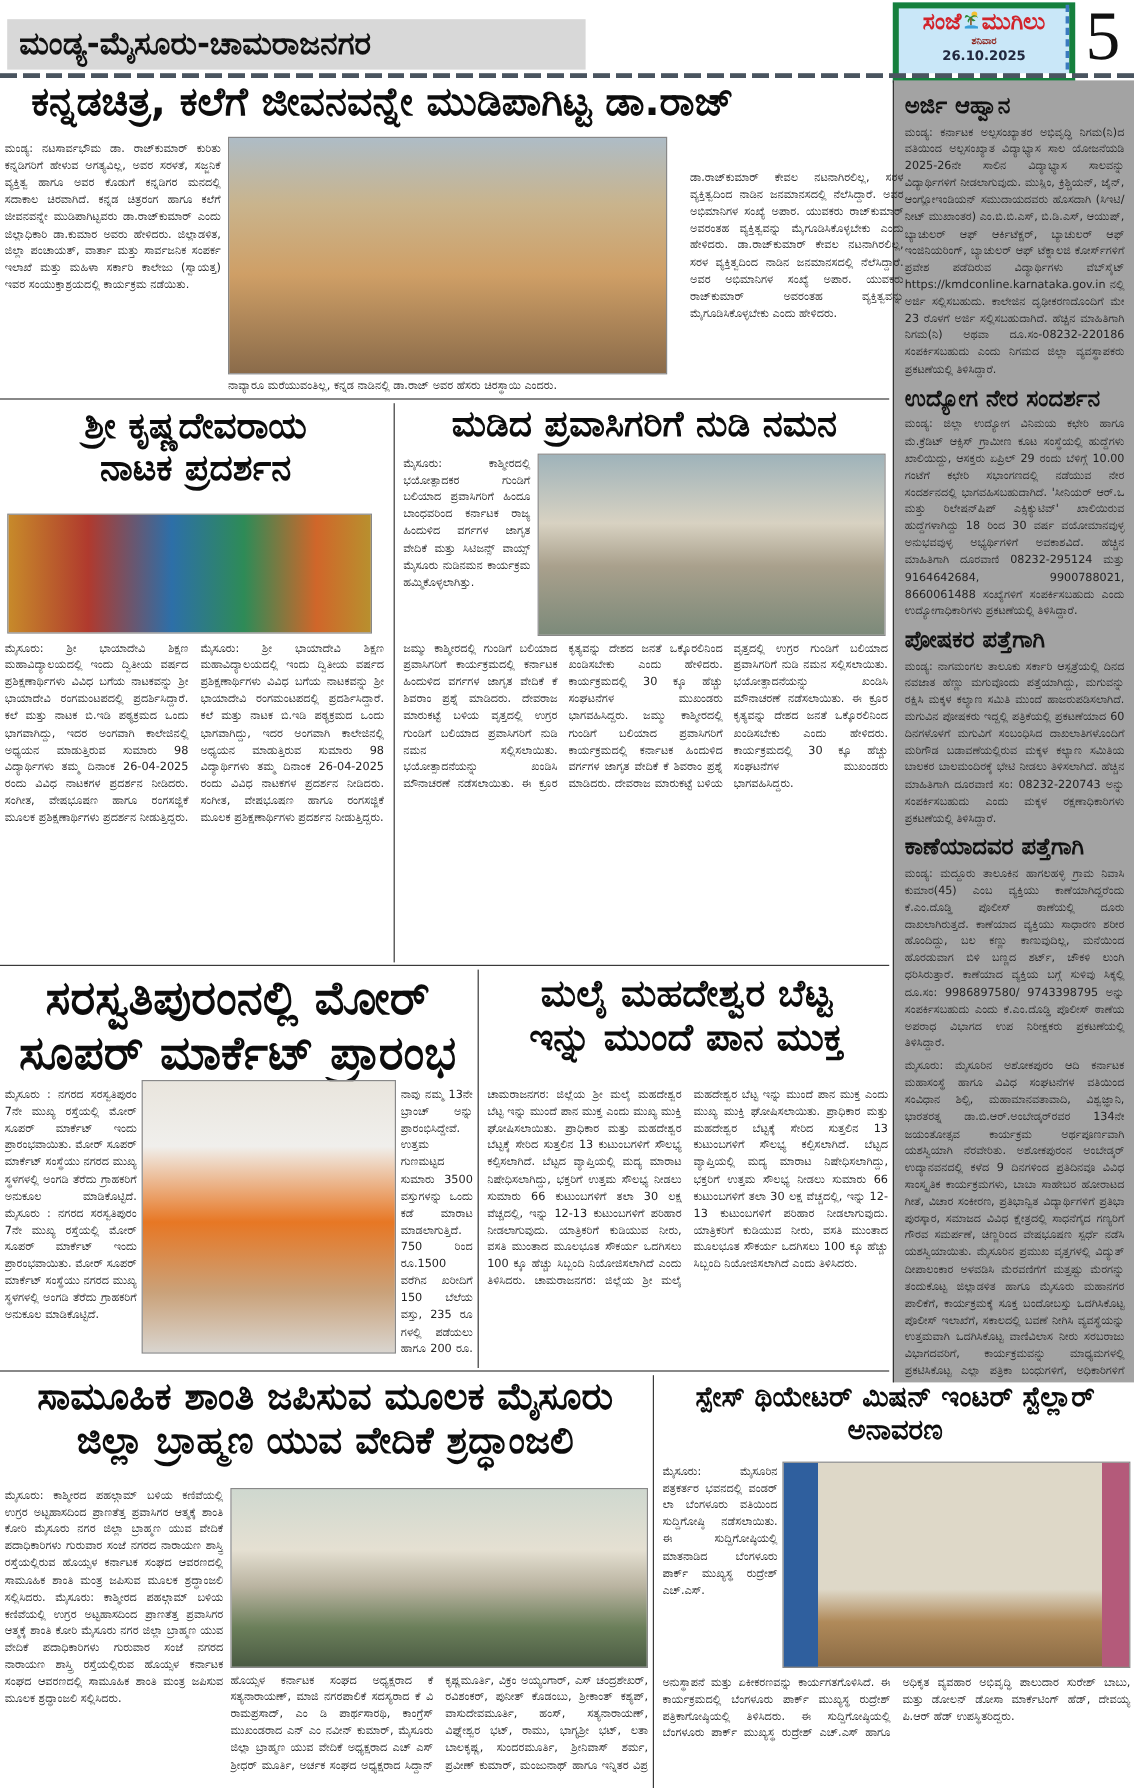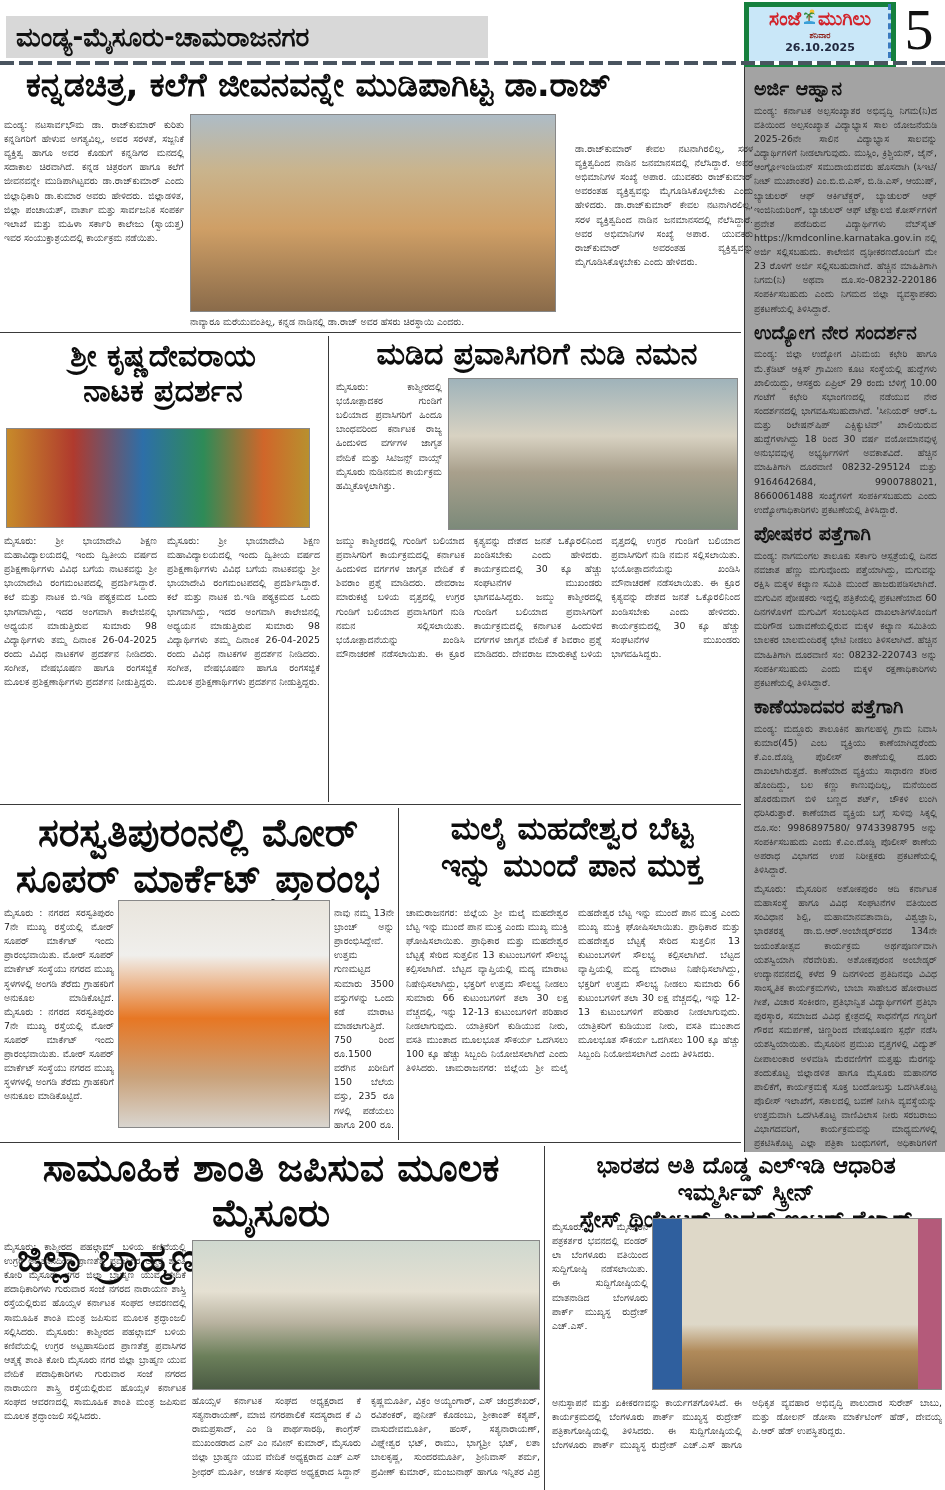"ಸಾಮೂಹಿಕ ಶಾಂತಿ ಜಪಿಸುವ ಮೂಲಕ ಮೈಸೂರು" .a6-head { font-size: 38px -> 31px }
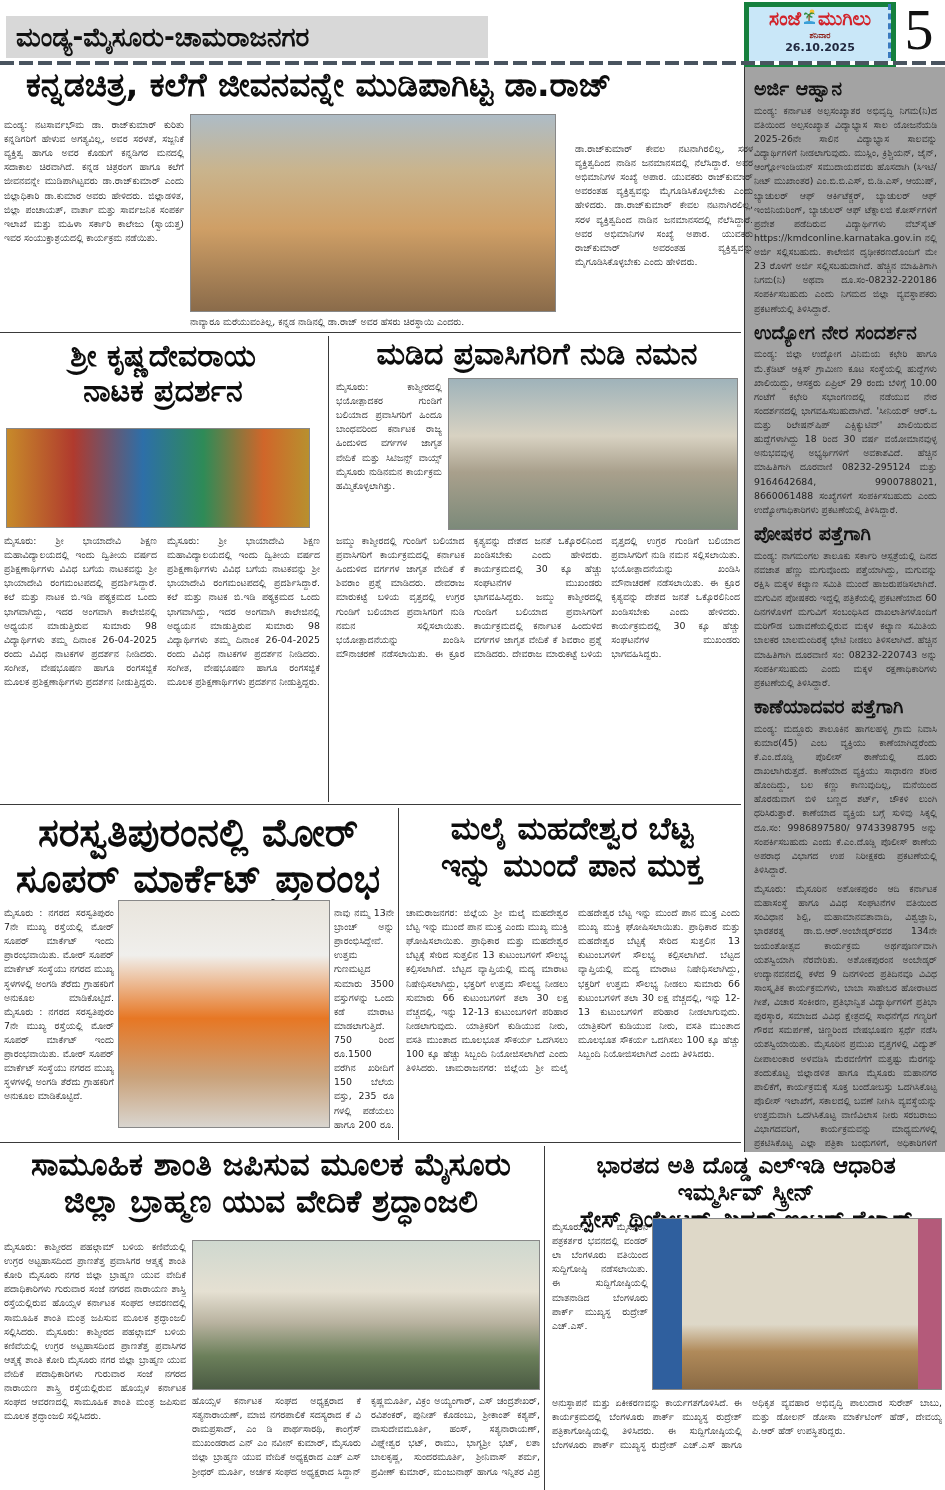"ಭಾರತದ ಅತಿ ದೊಡ್ಡ ಎಲ್‌ಇಡಿ ಆಧಾರಿತ" div { html: <div>ಭಾರತದ ಅತಿ ದೊಡ್ಡ ಎಲ್‌ಇಡಿ ಆಧಾರಿತ ಇಮ್ಮರ್ಸಿವ್ ಸ್ಕ್ರೀನ್</div> -> none }
